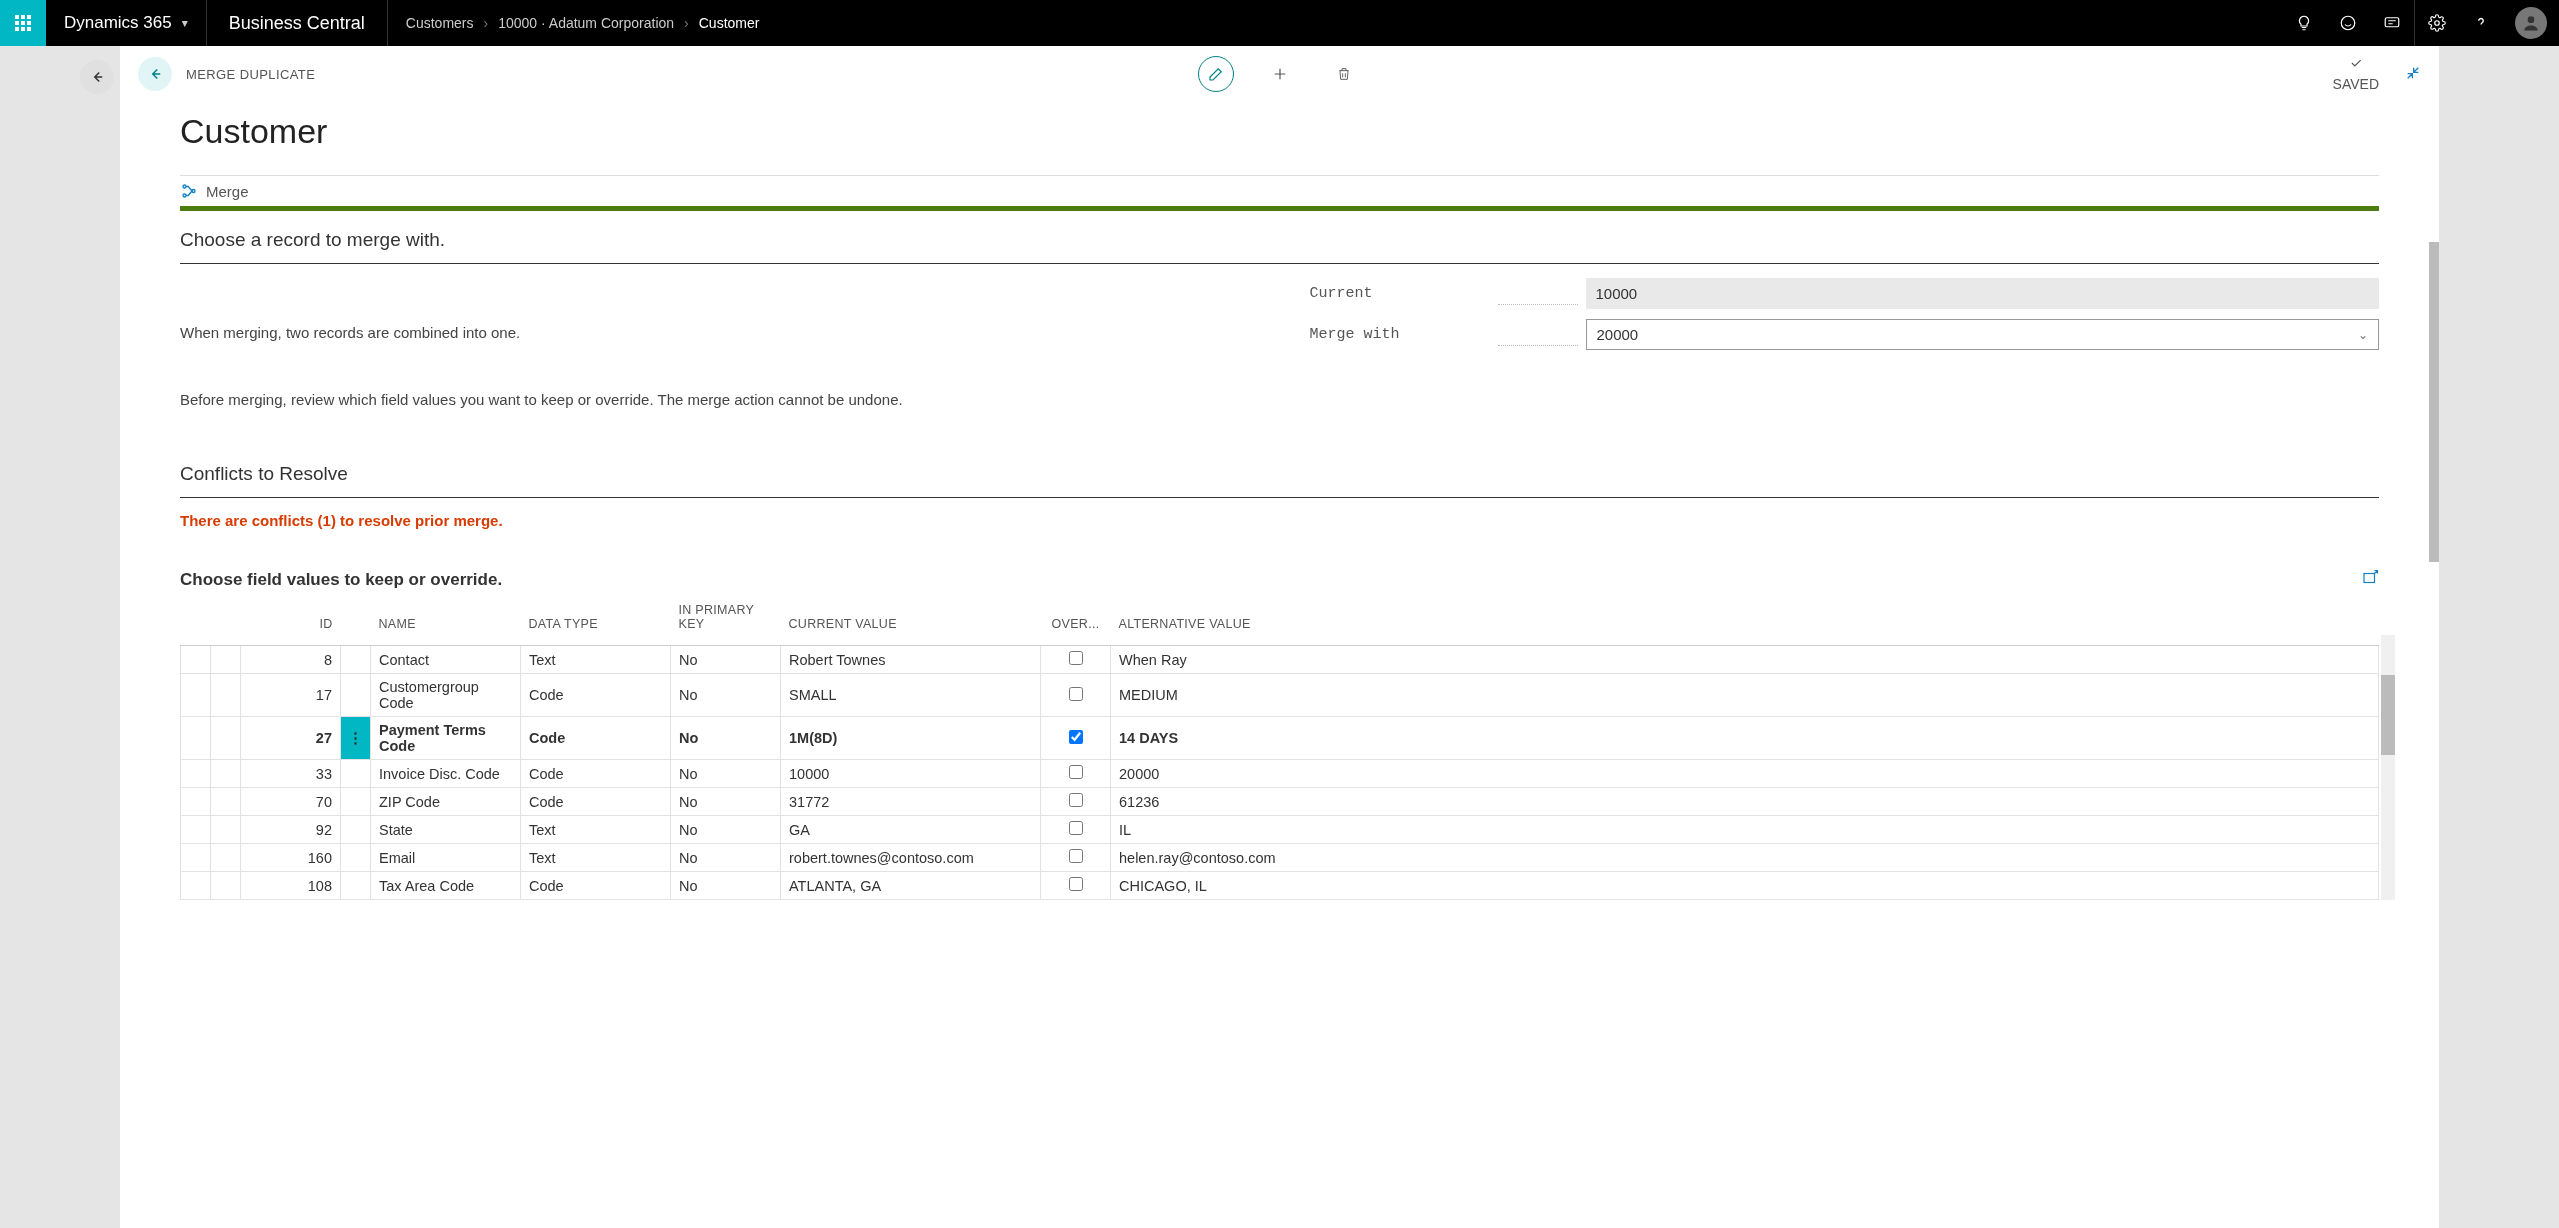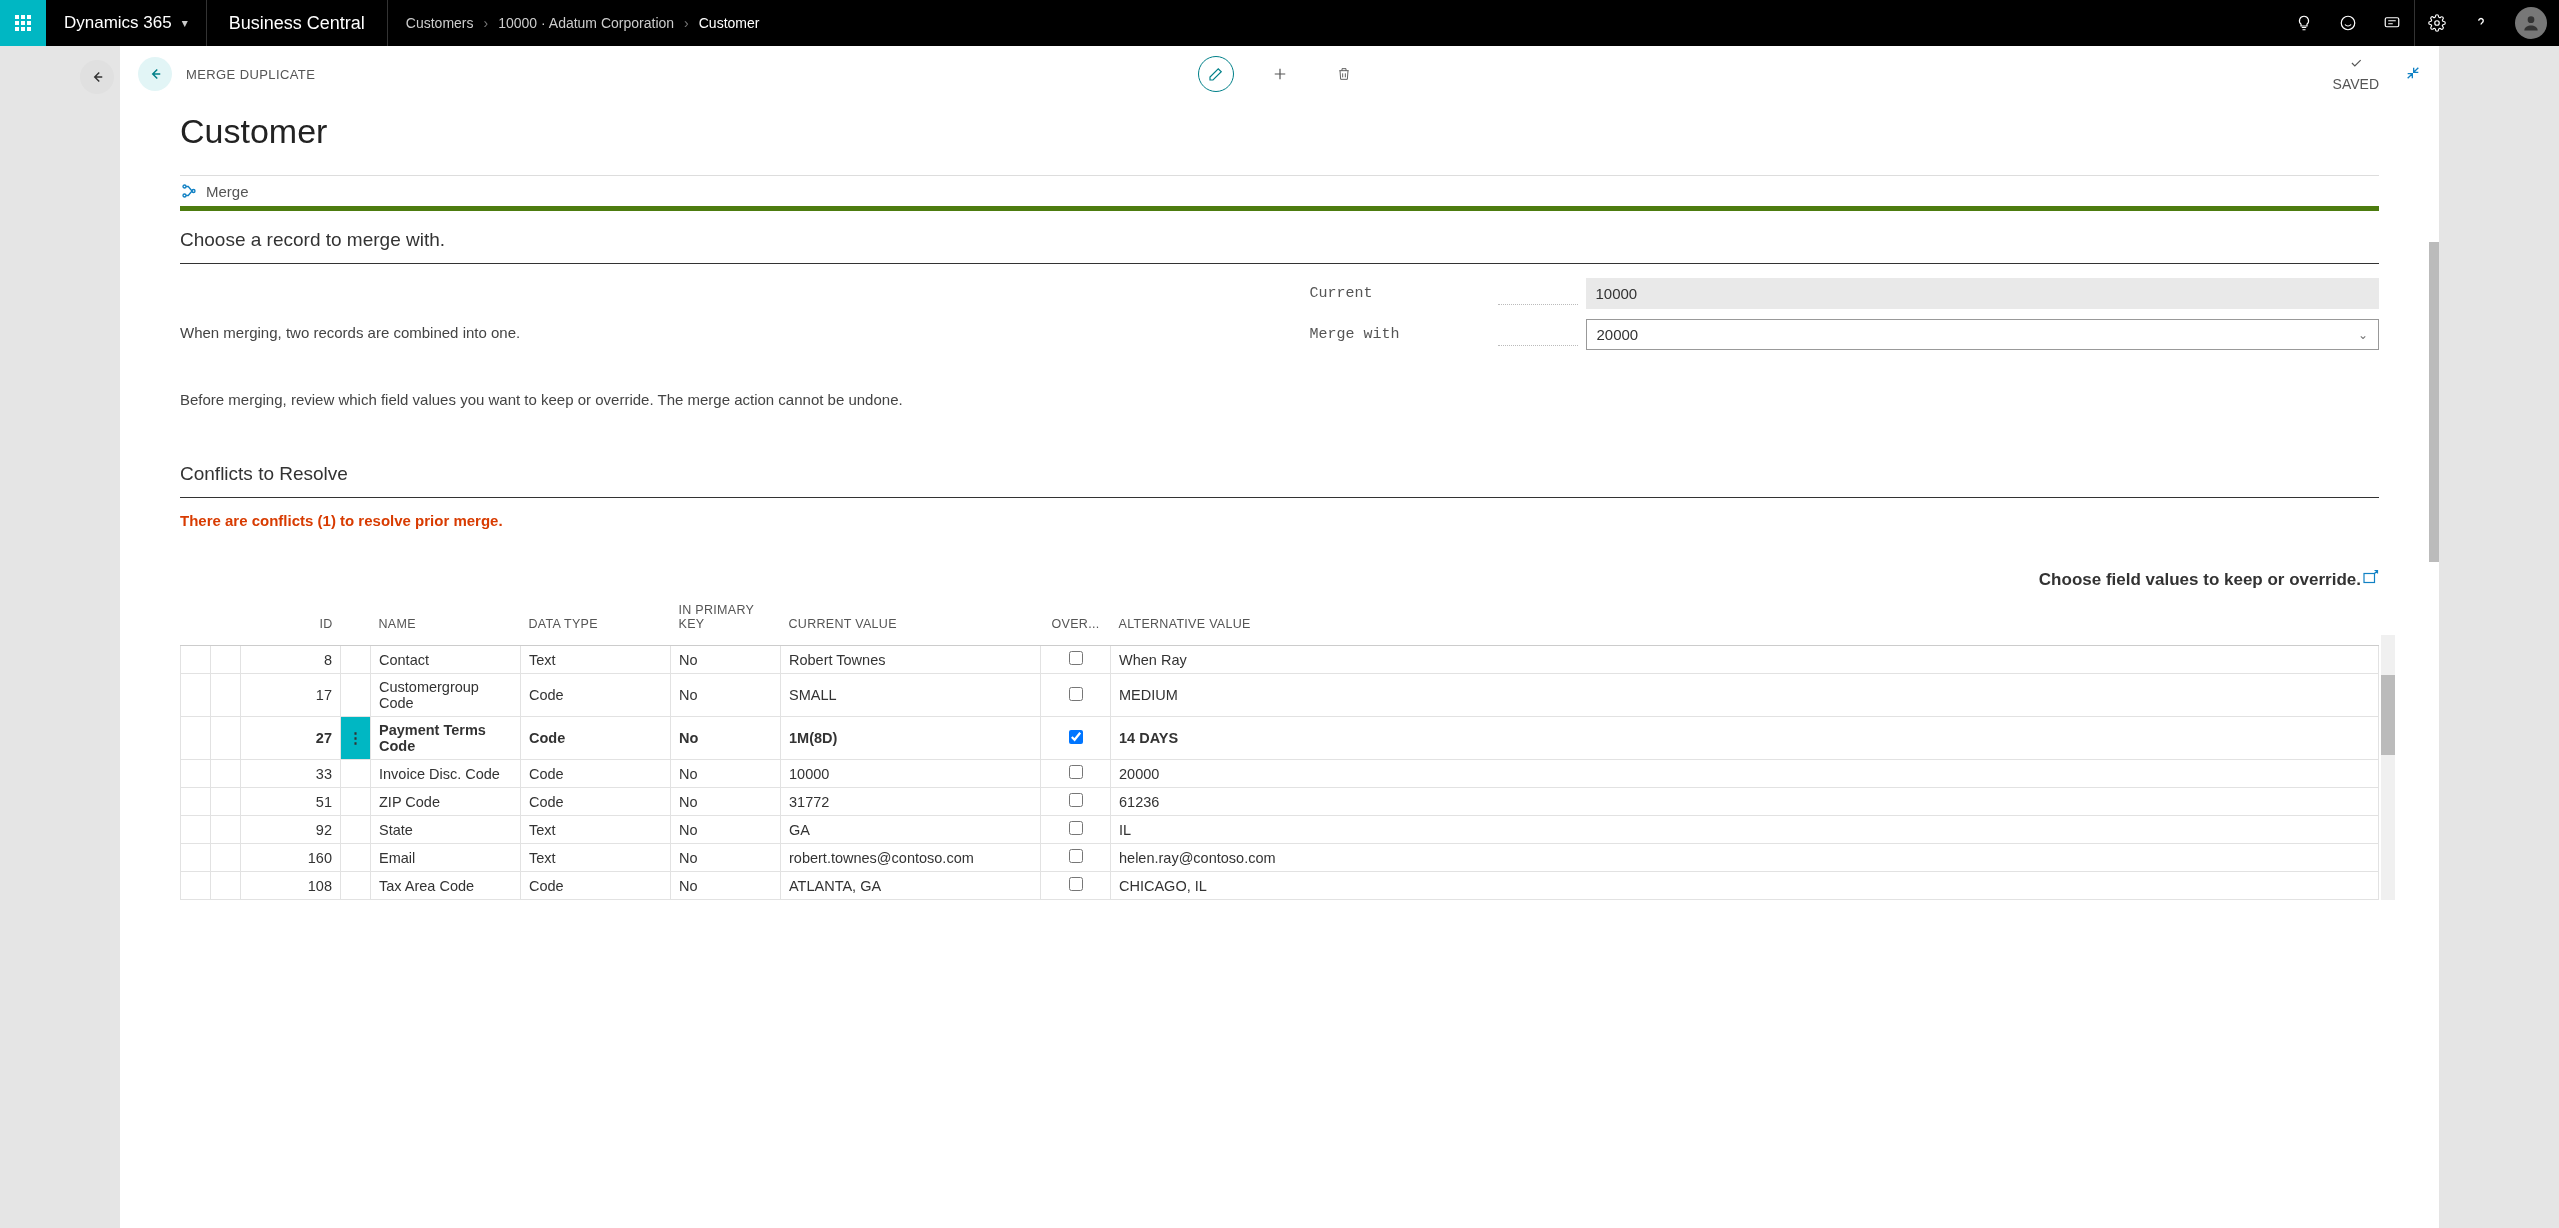"Choose field values to keep" .subhead-row { justify-content: flex-end -> space-between }
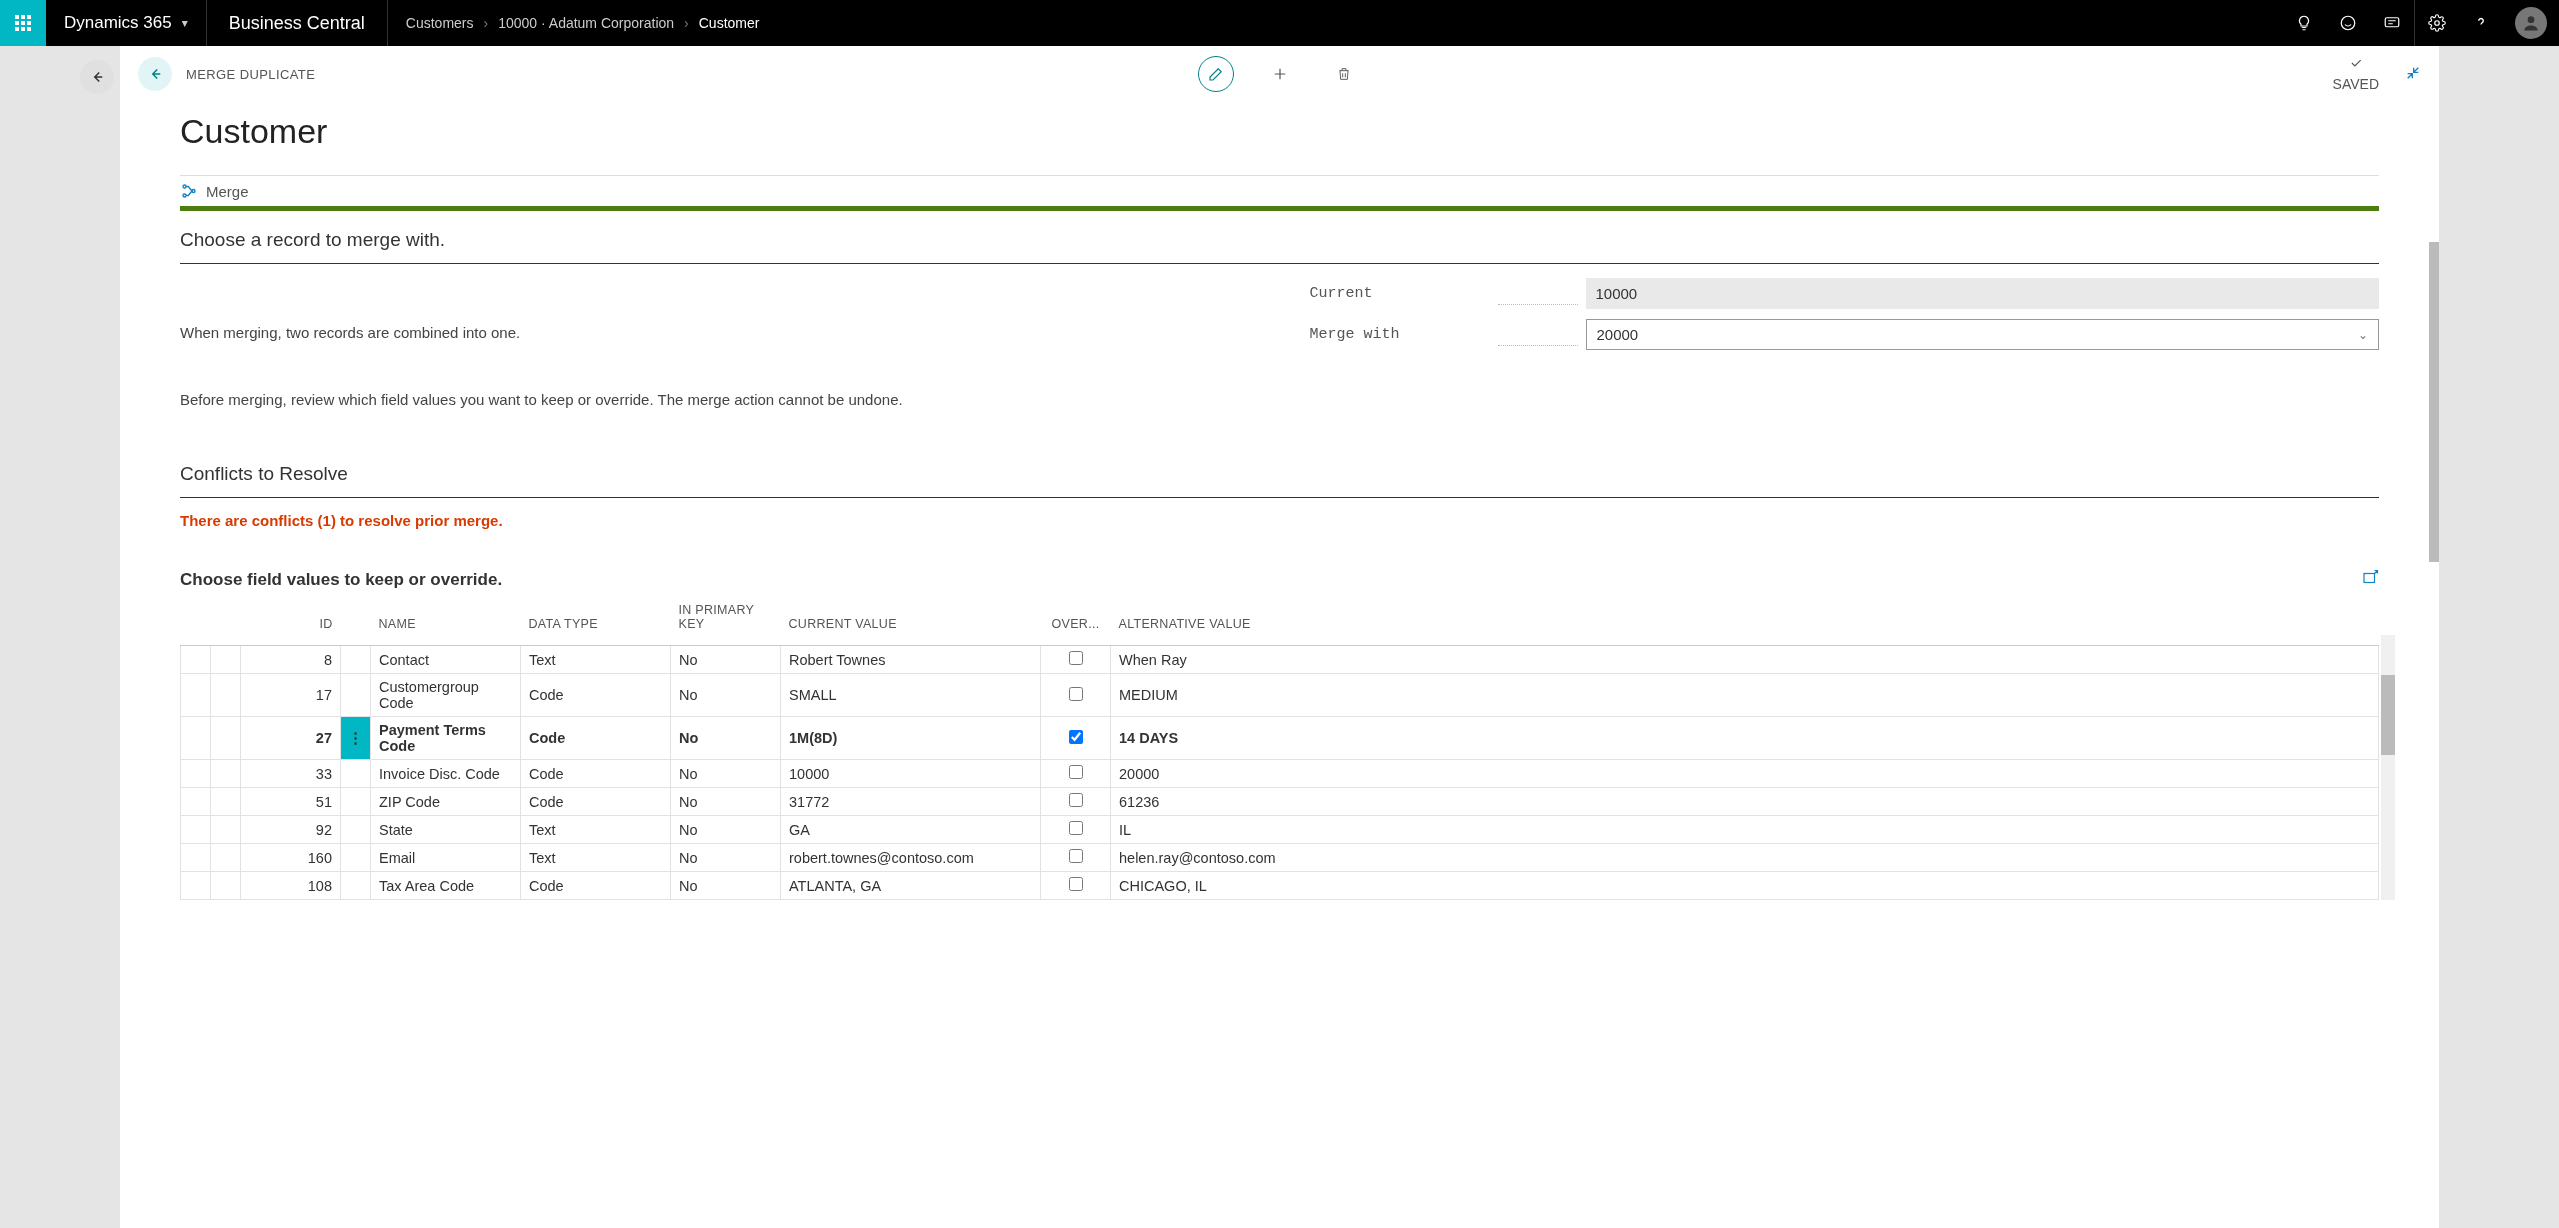"51" td.idcol { text: 51 -> 70 }
